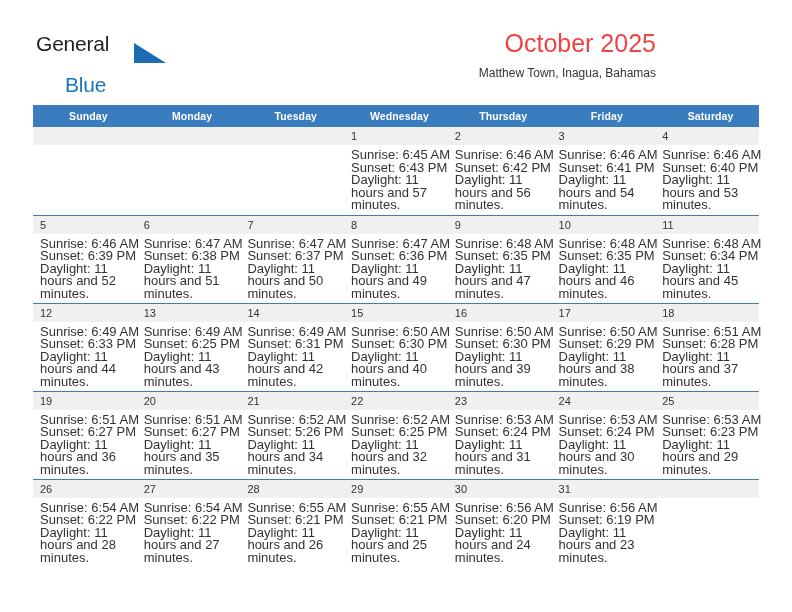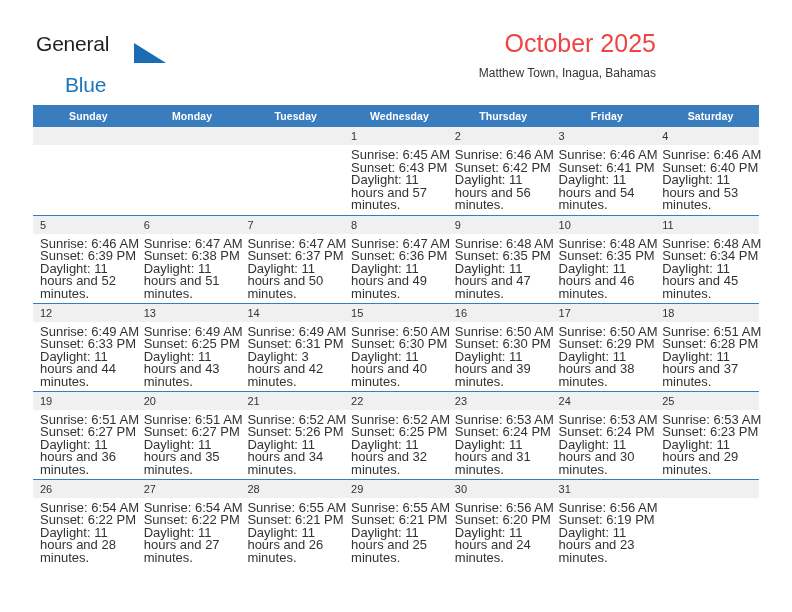"Daylight: 3 hours and 42" div.daylight-line { text: 3 -> 11 }
